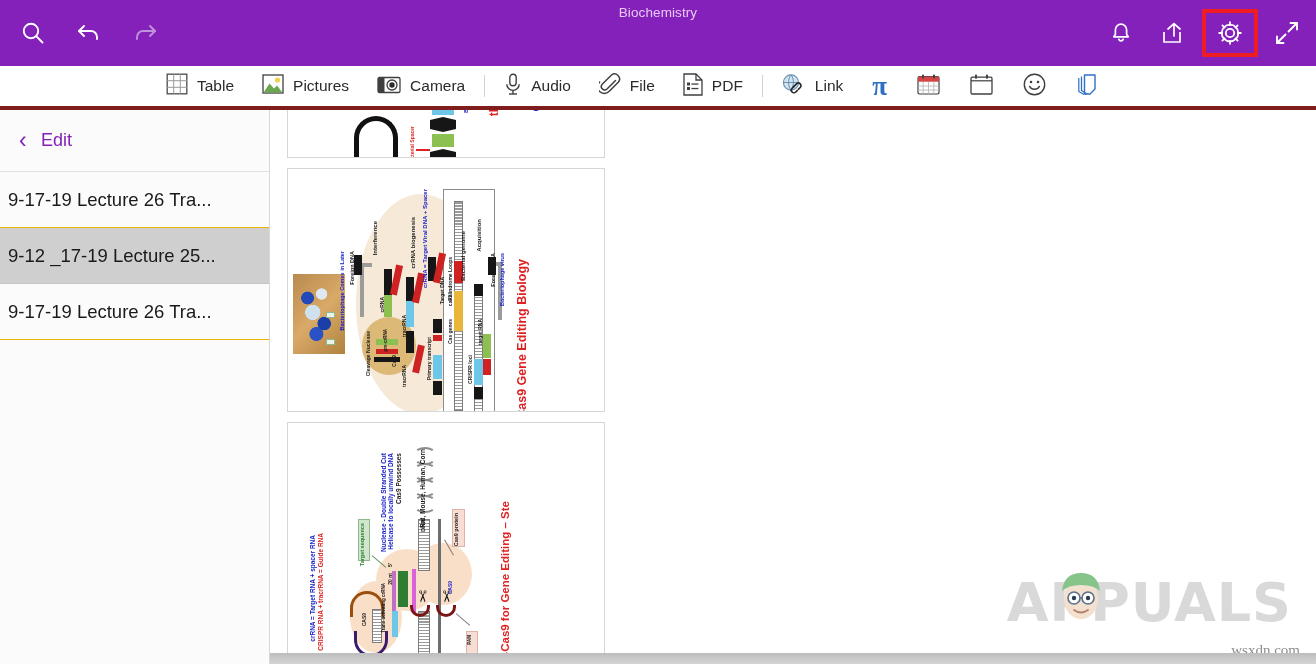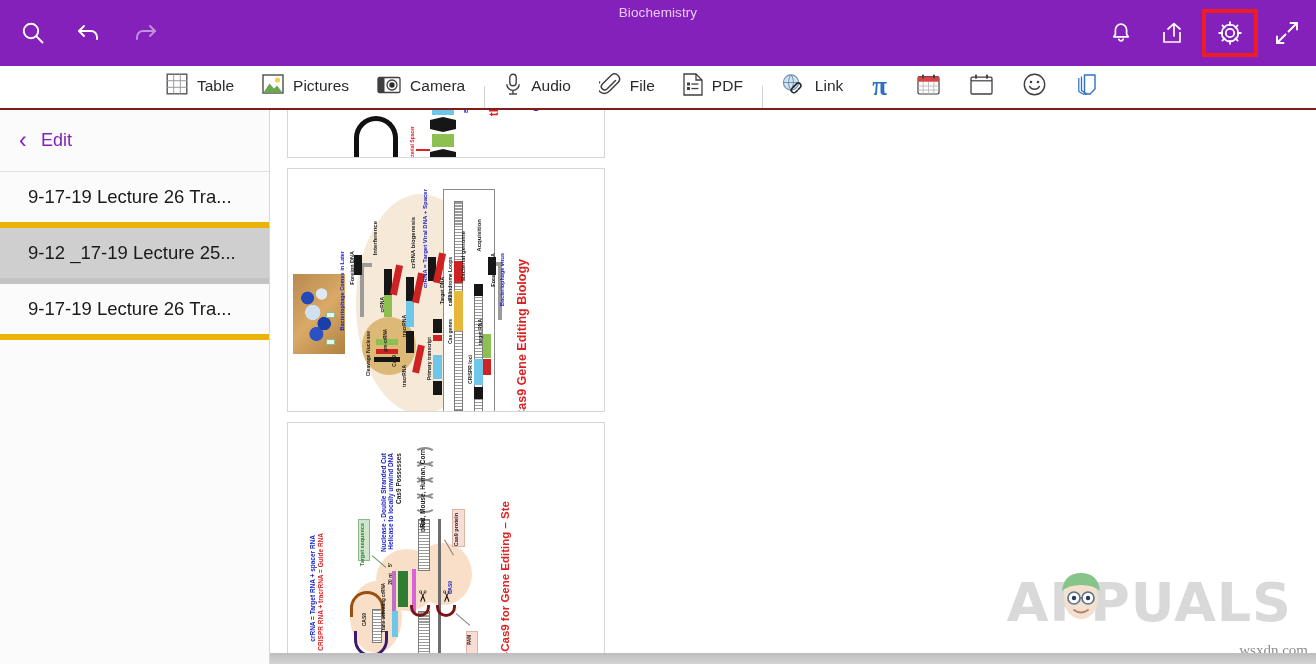"Table" .ribbon { align-items: flex-end -> center; border-bottom: 2px solid #7f1d1d -> 4px solid #7f1d1d }
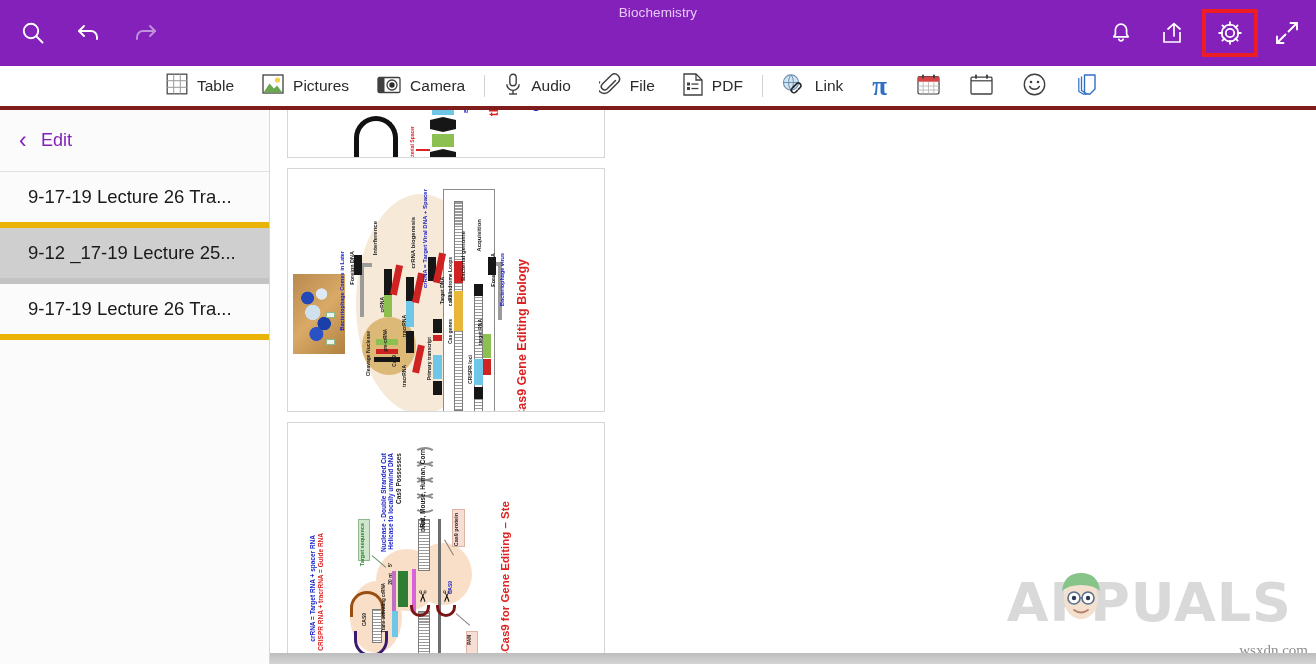"9-17-19 Lecture 26 Tra..." .note-item { border-bottom: 6px solid #eab308 -> 1px solid #eab308; padding: 0 28px -> 0 8px }
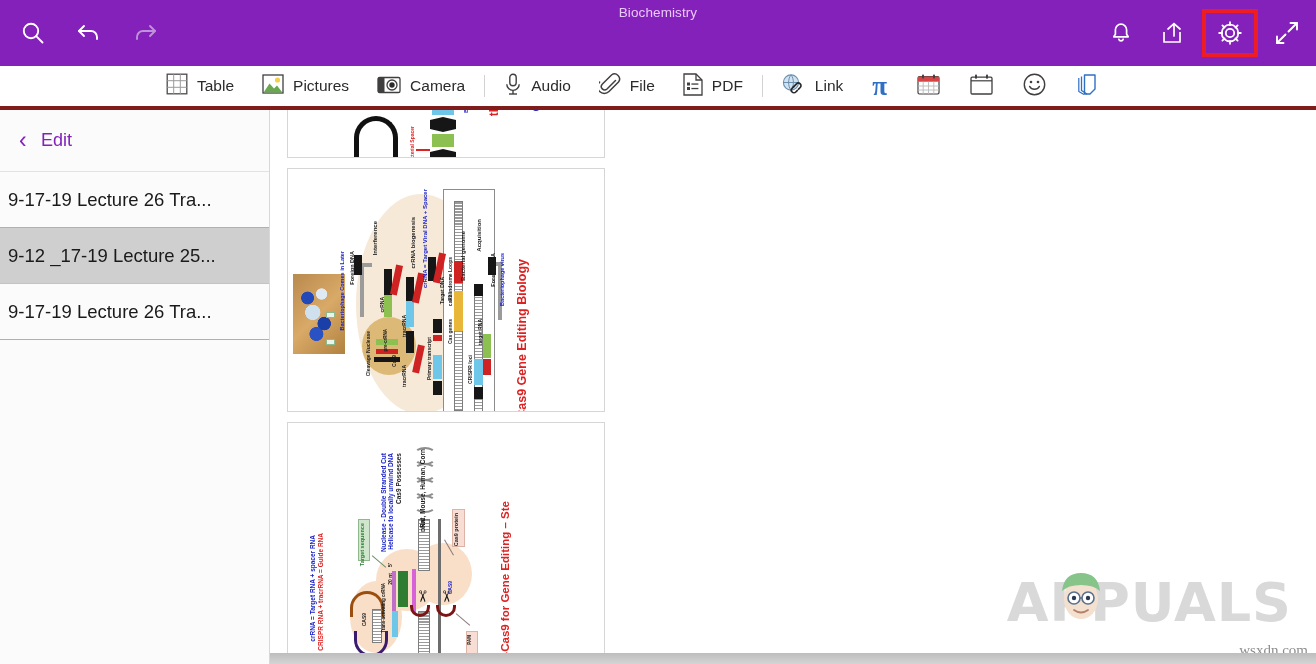"wsxdn.com" .site-credit { right: 8px -> 16px }
